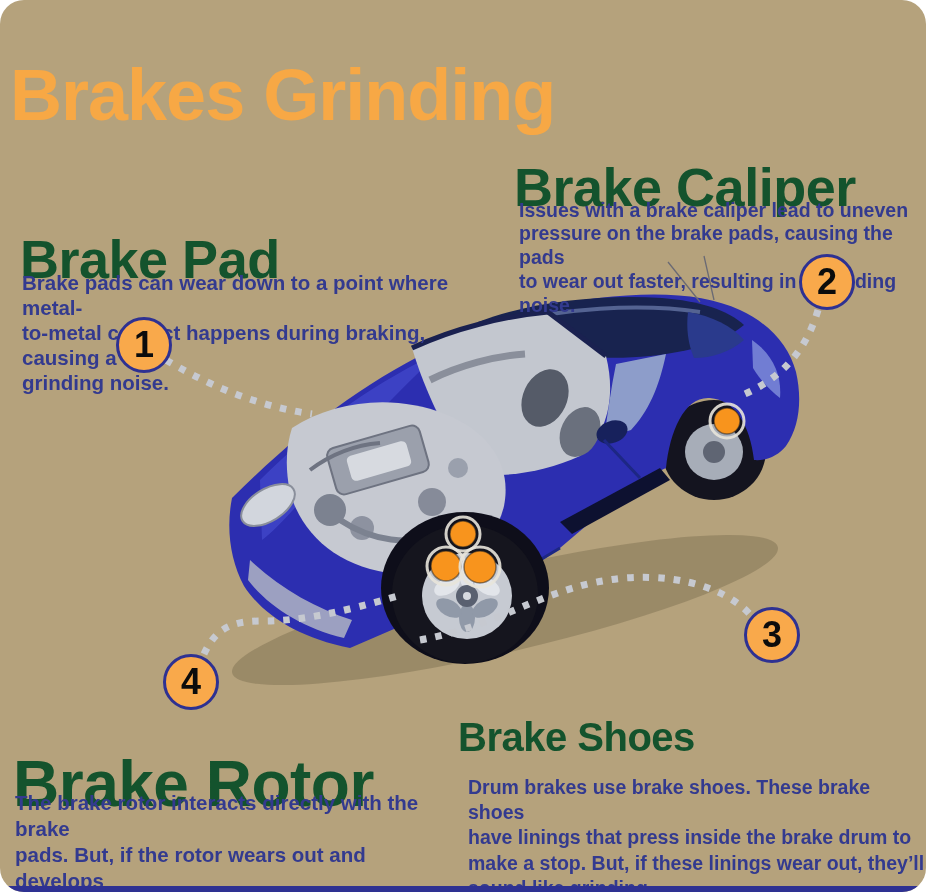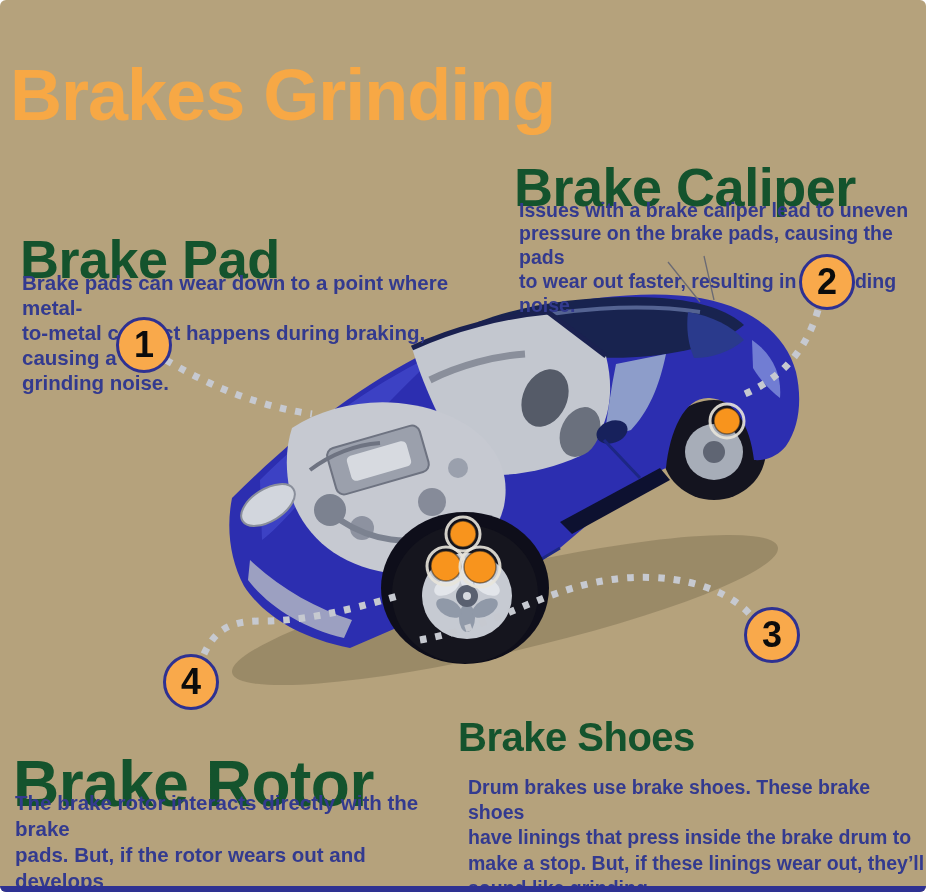"Brakes Grinding" .canvas { border-radius: 6px -> 24px }
